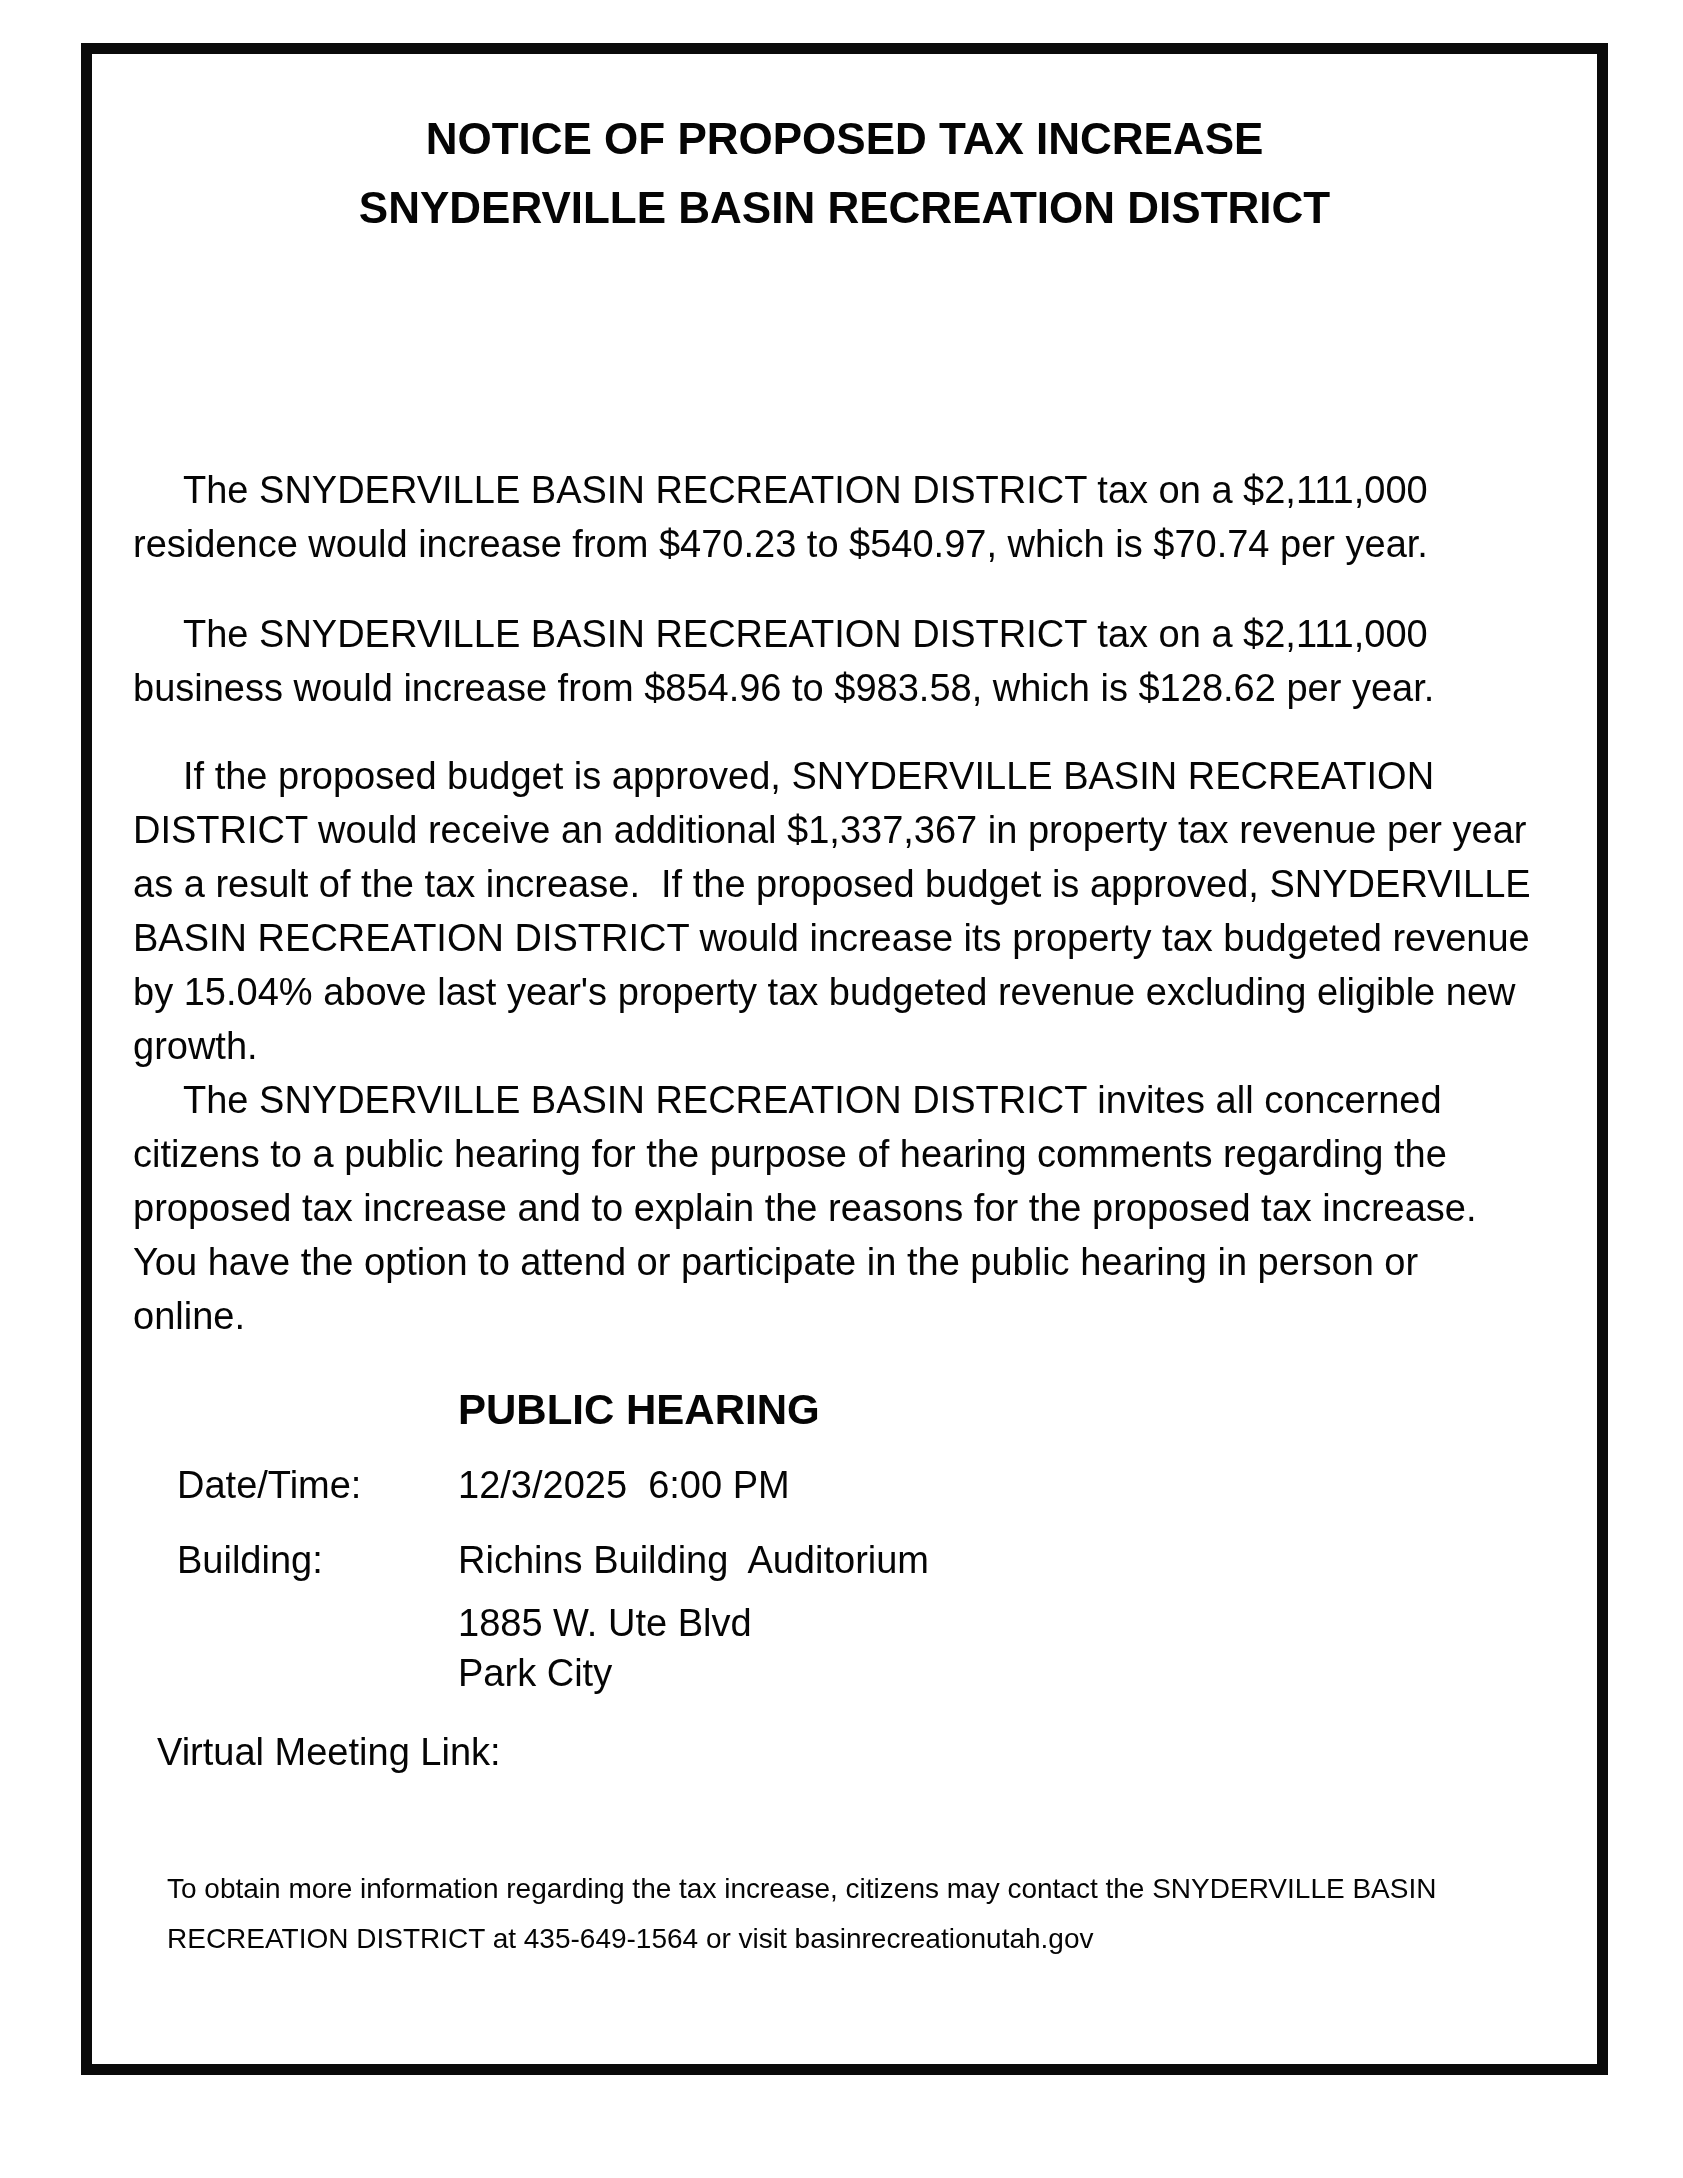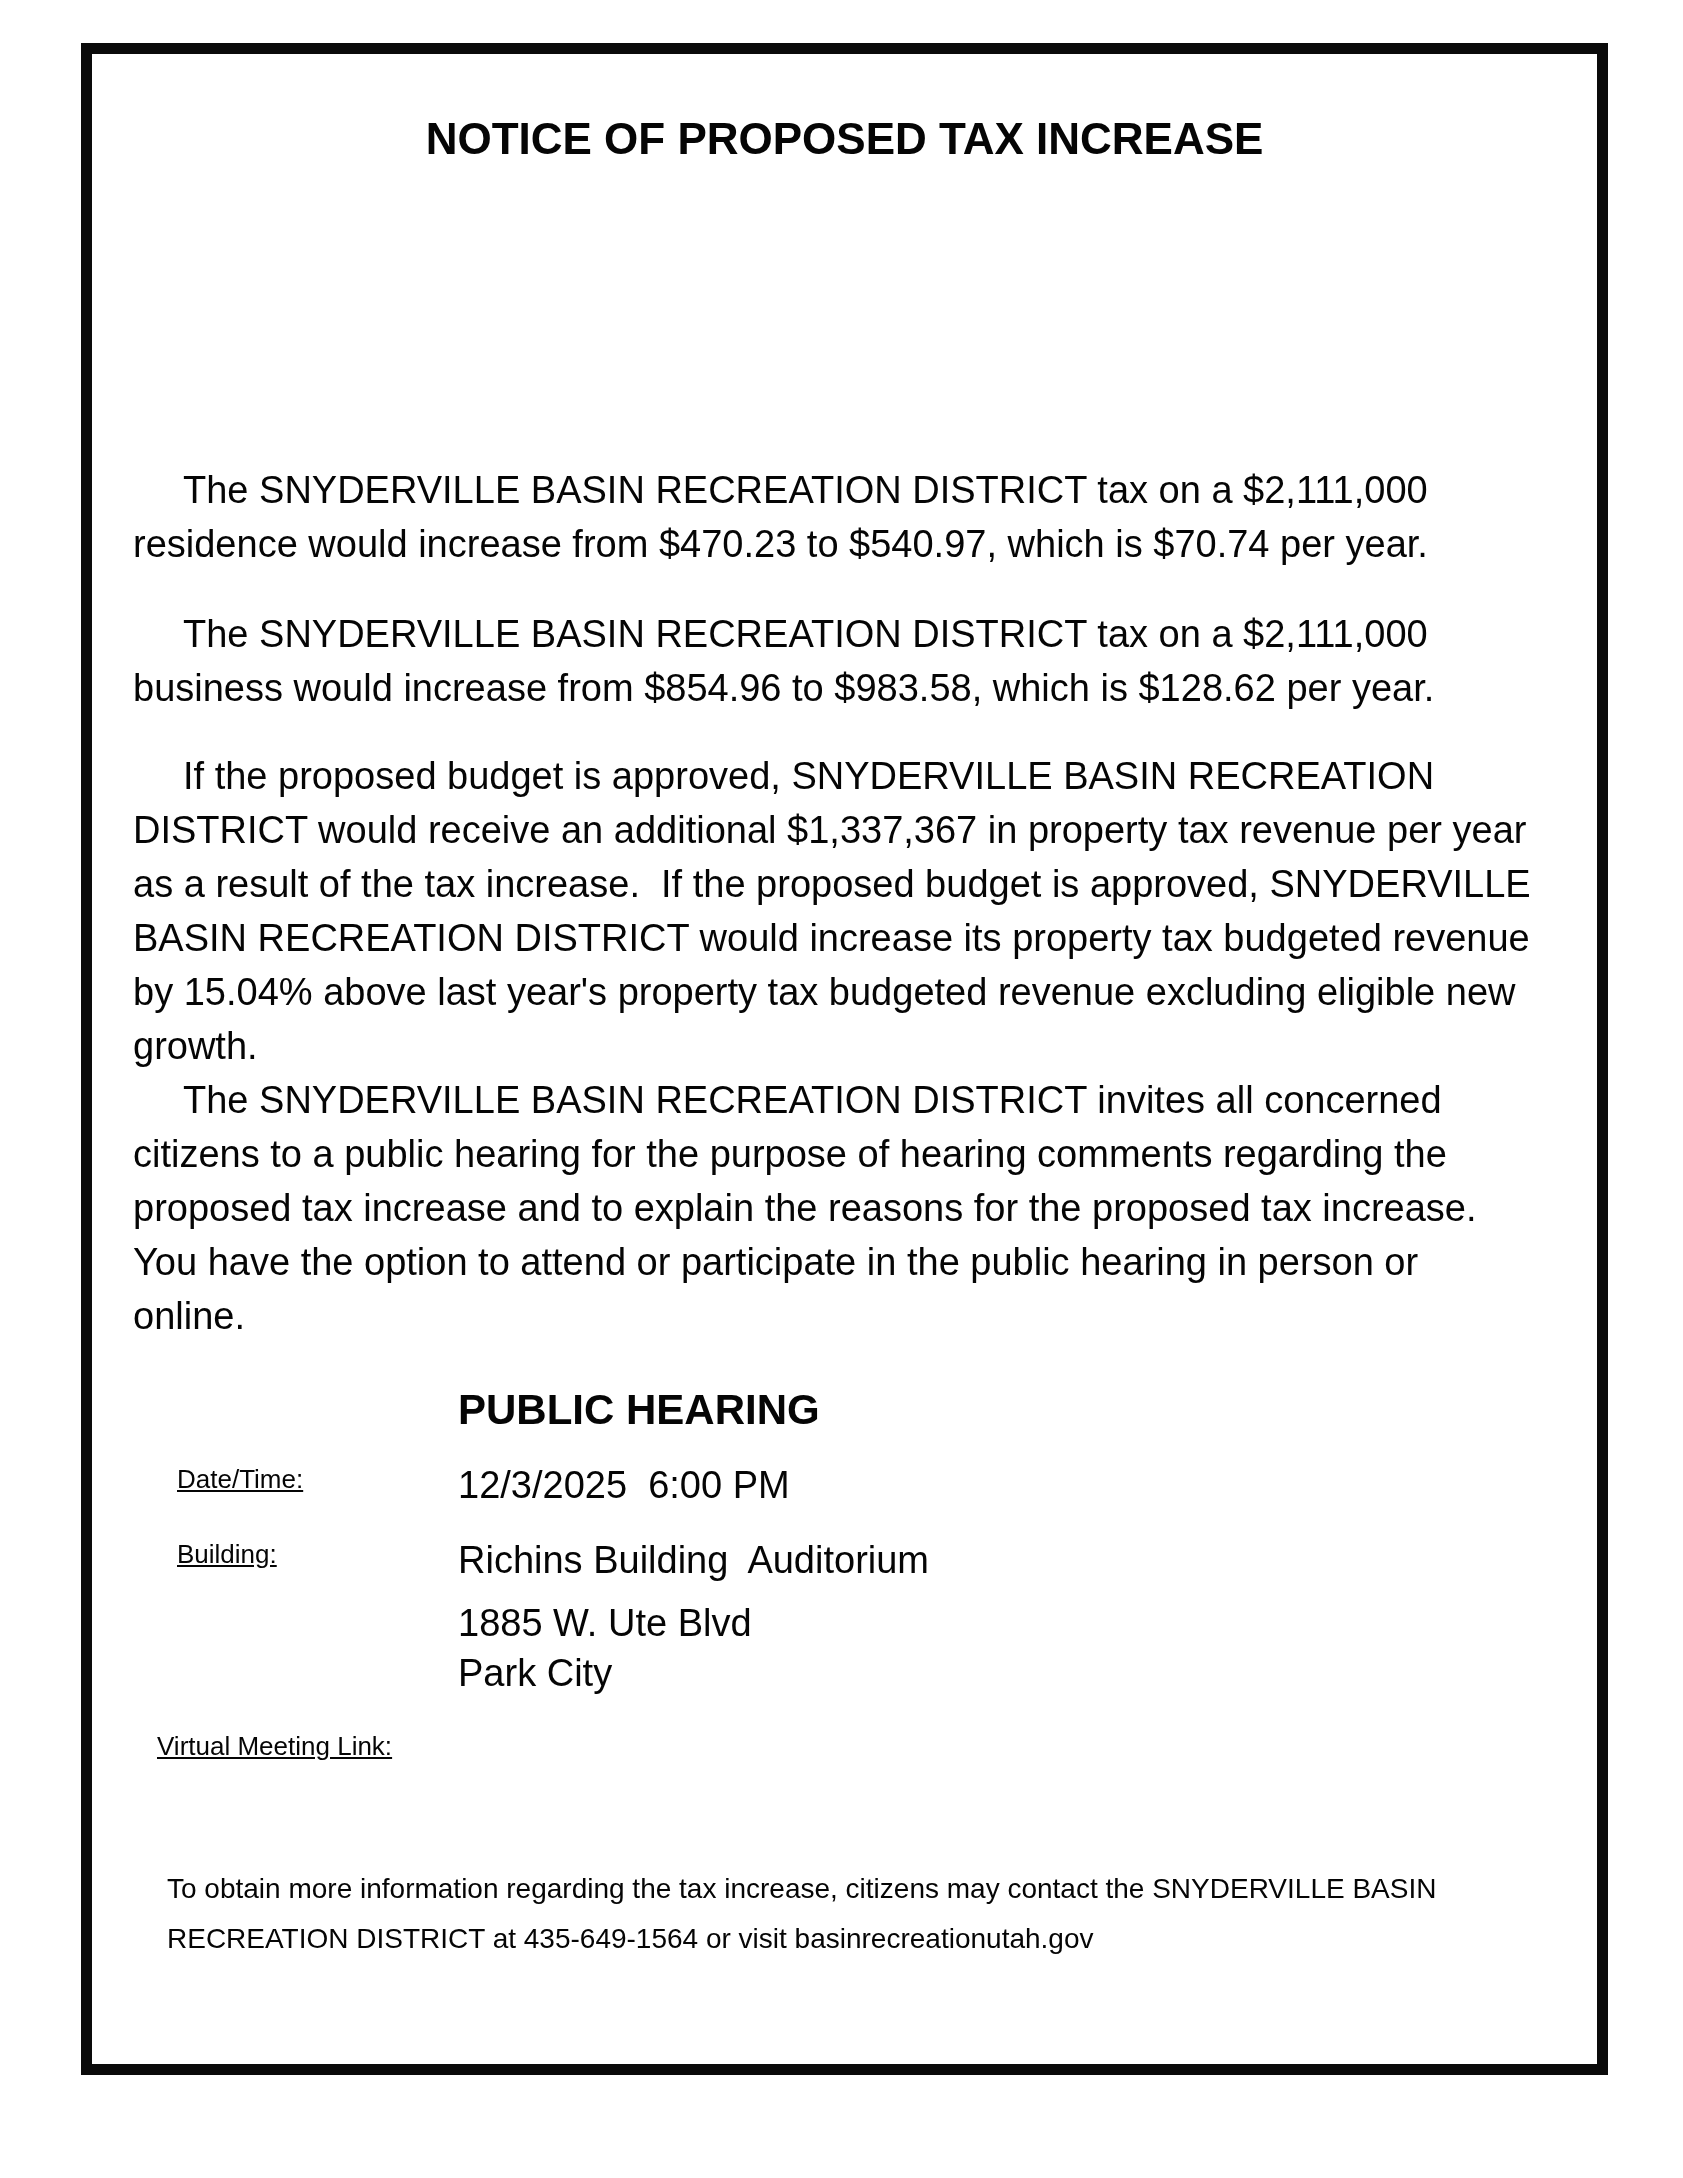"SNYDERVILLE BASIN RECREATION DISTRICT" div.title-line { html: none -> <div>SNYDERVILLE BASIN RECREATION DISTRICT</div> }
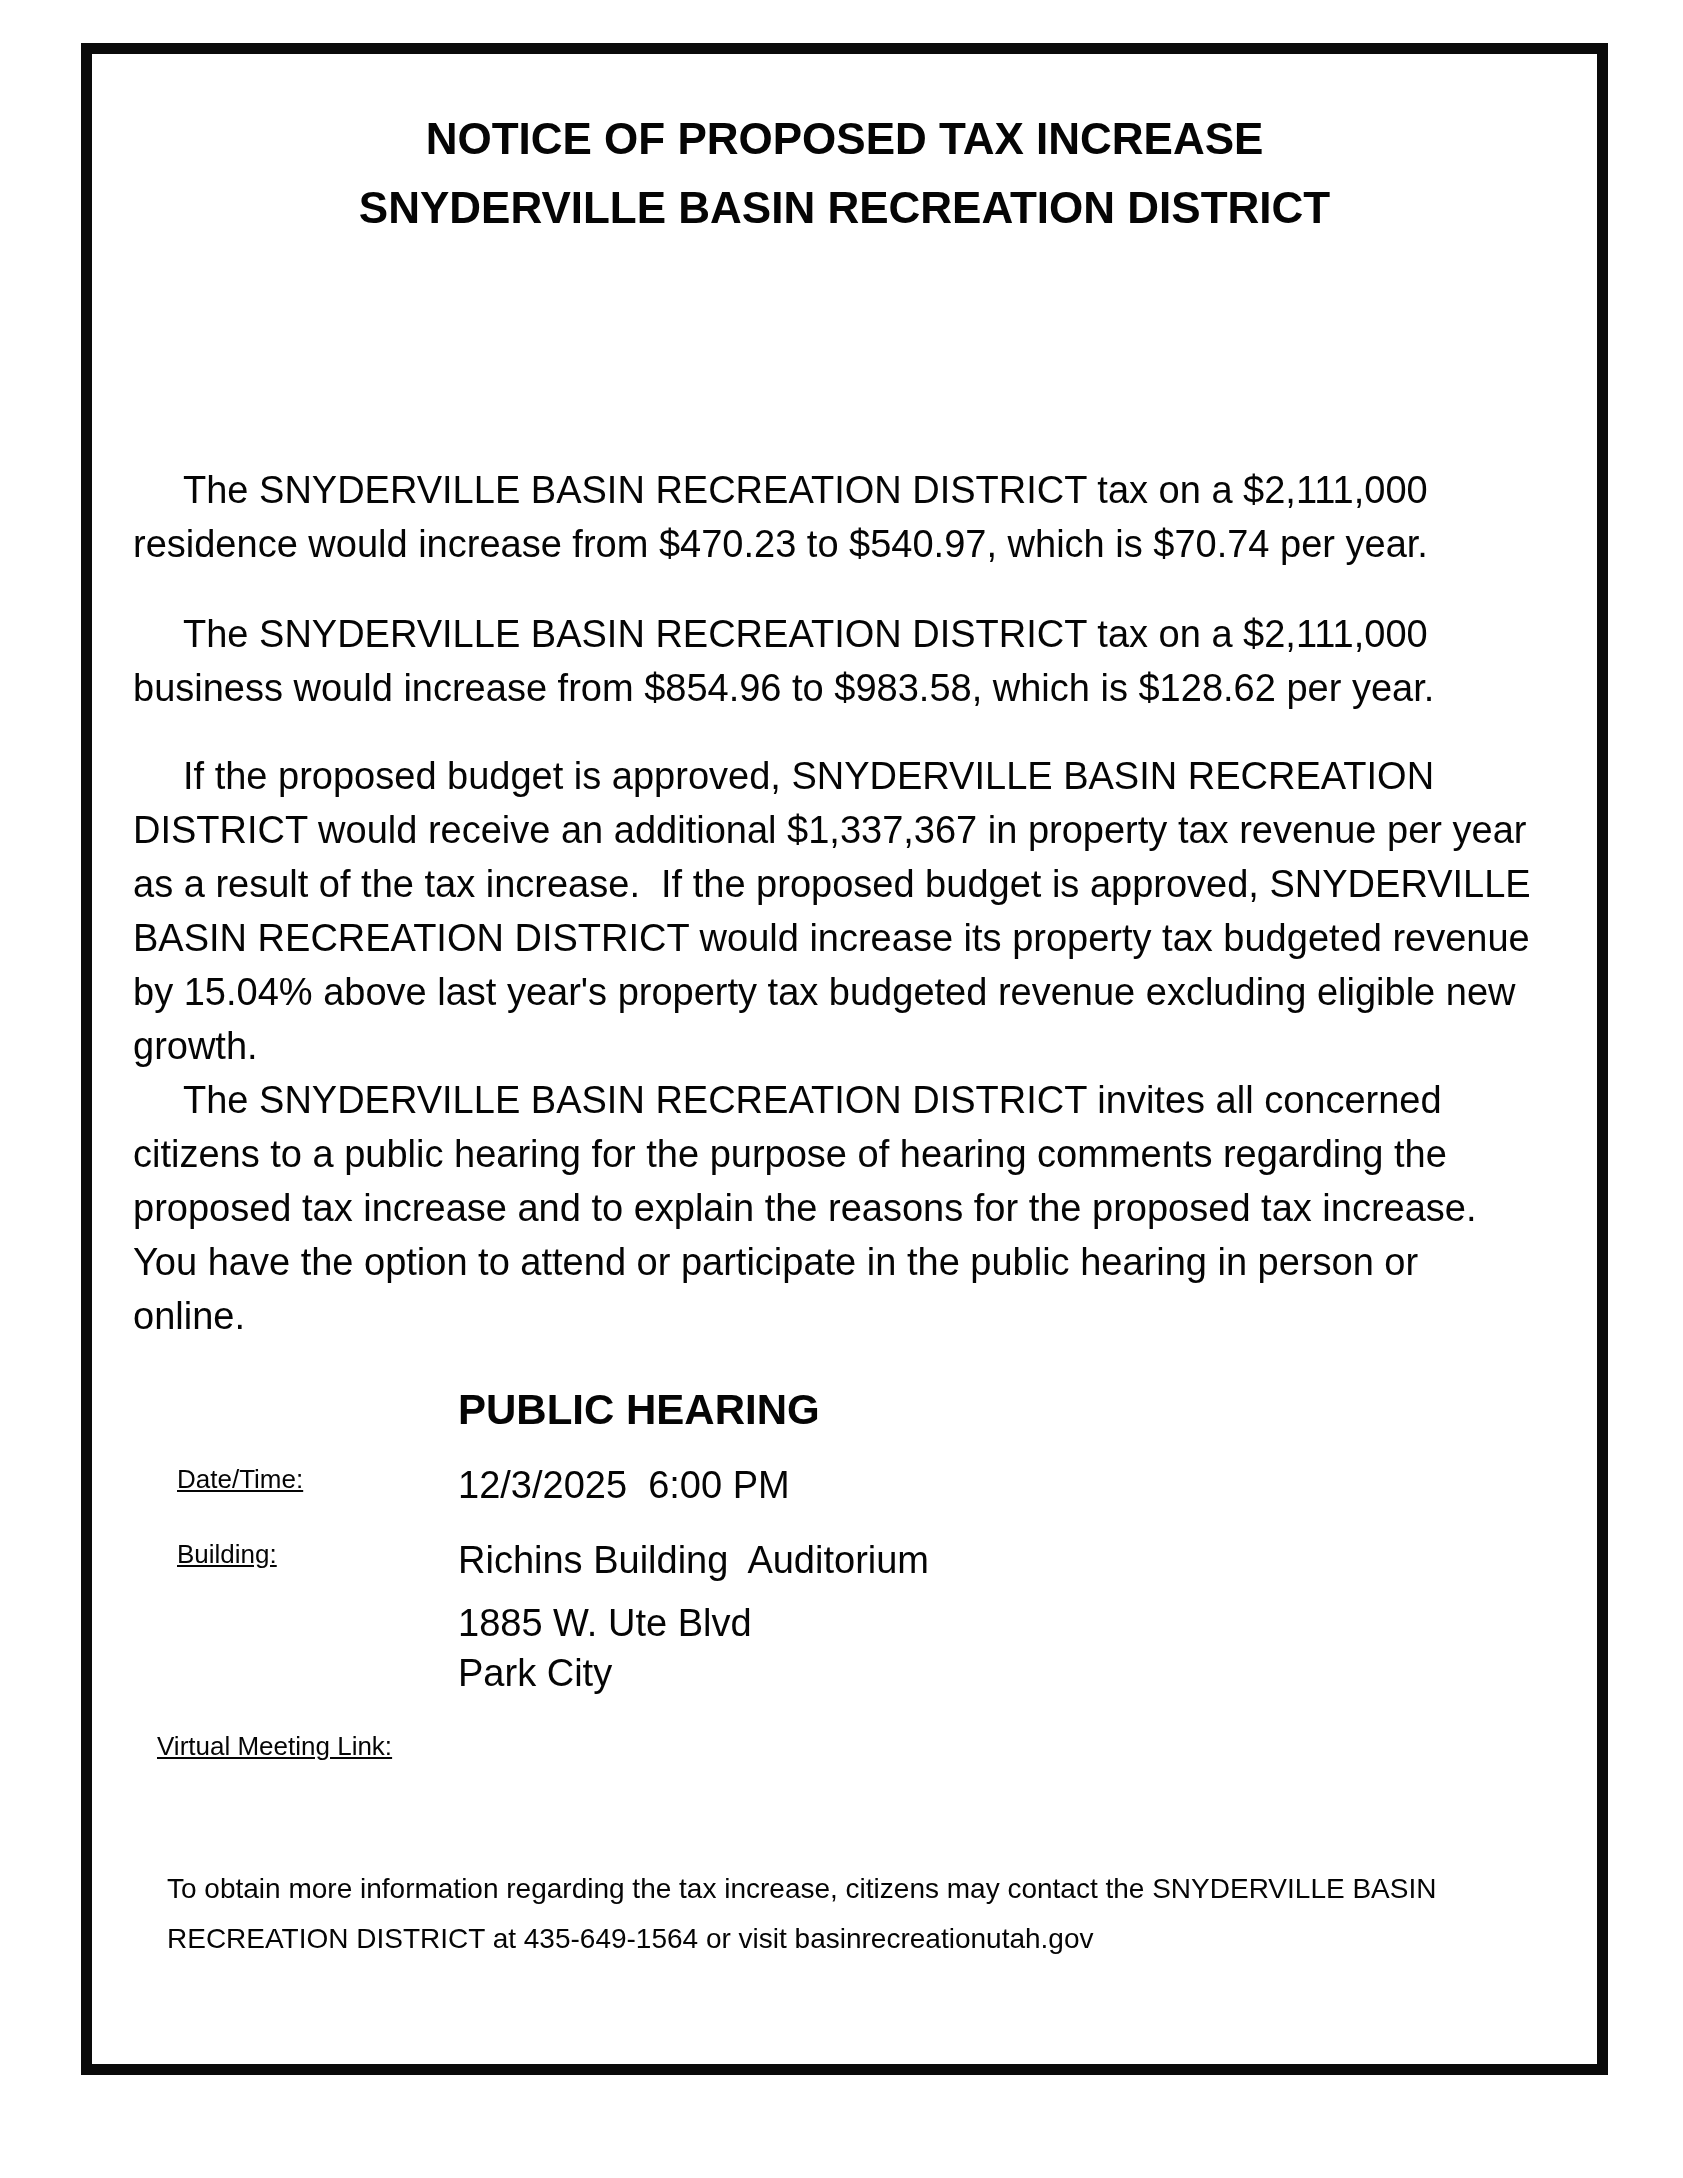"Date/Time:" .lbl { font-size: 26px -> 38px; text-decoration: underline -> none }
